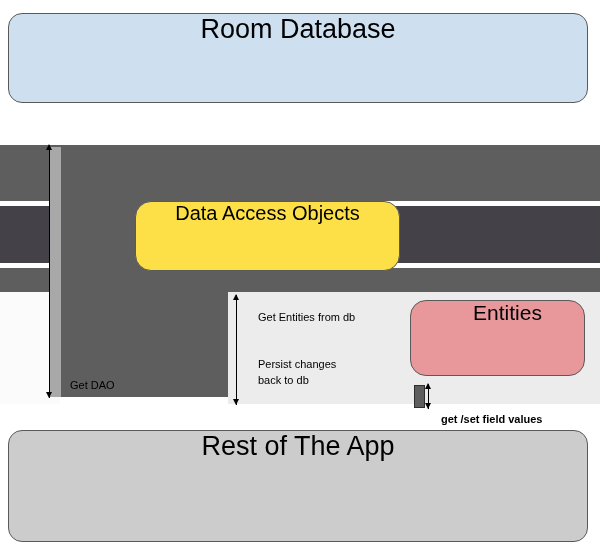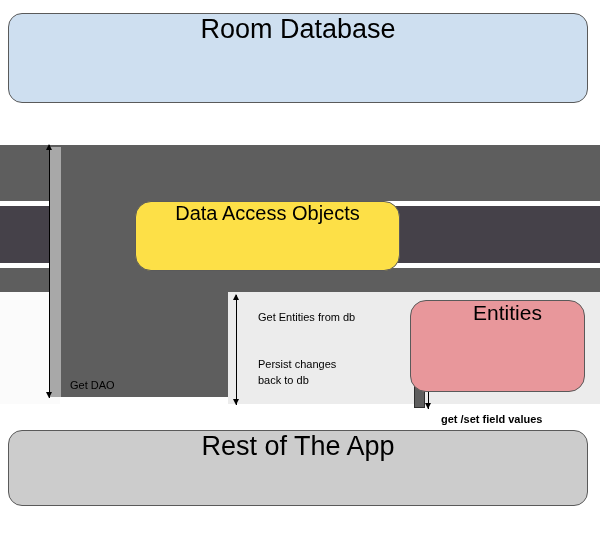"Entities" #node-entities { height: 92px -> 76px }
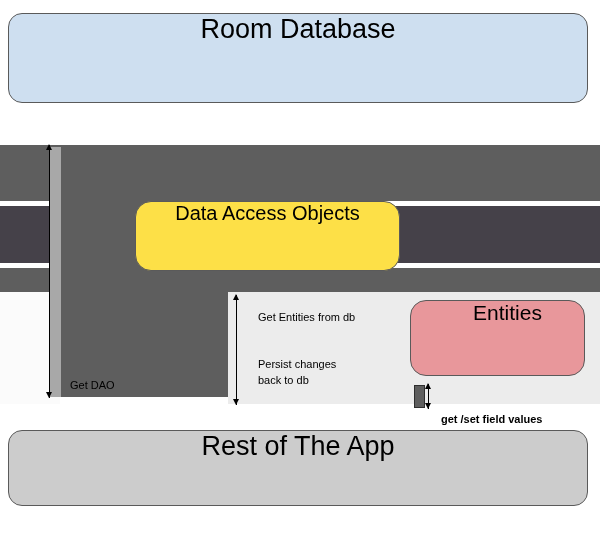"Rest of The App" #node-rest-of-app { height: 76px -> 112px }
